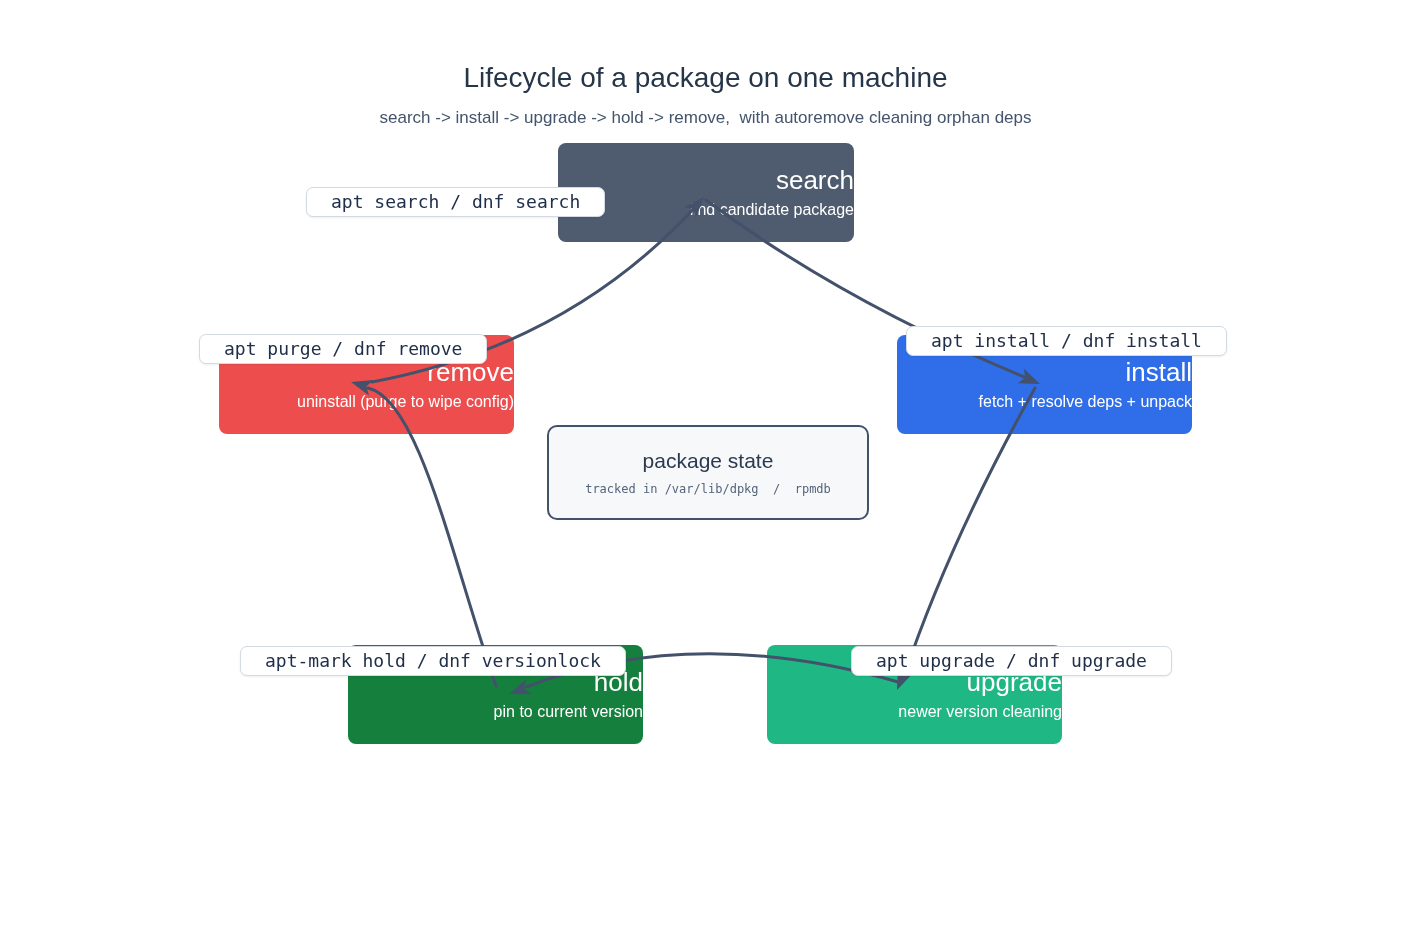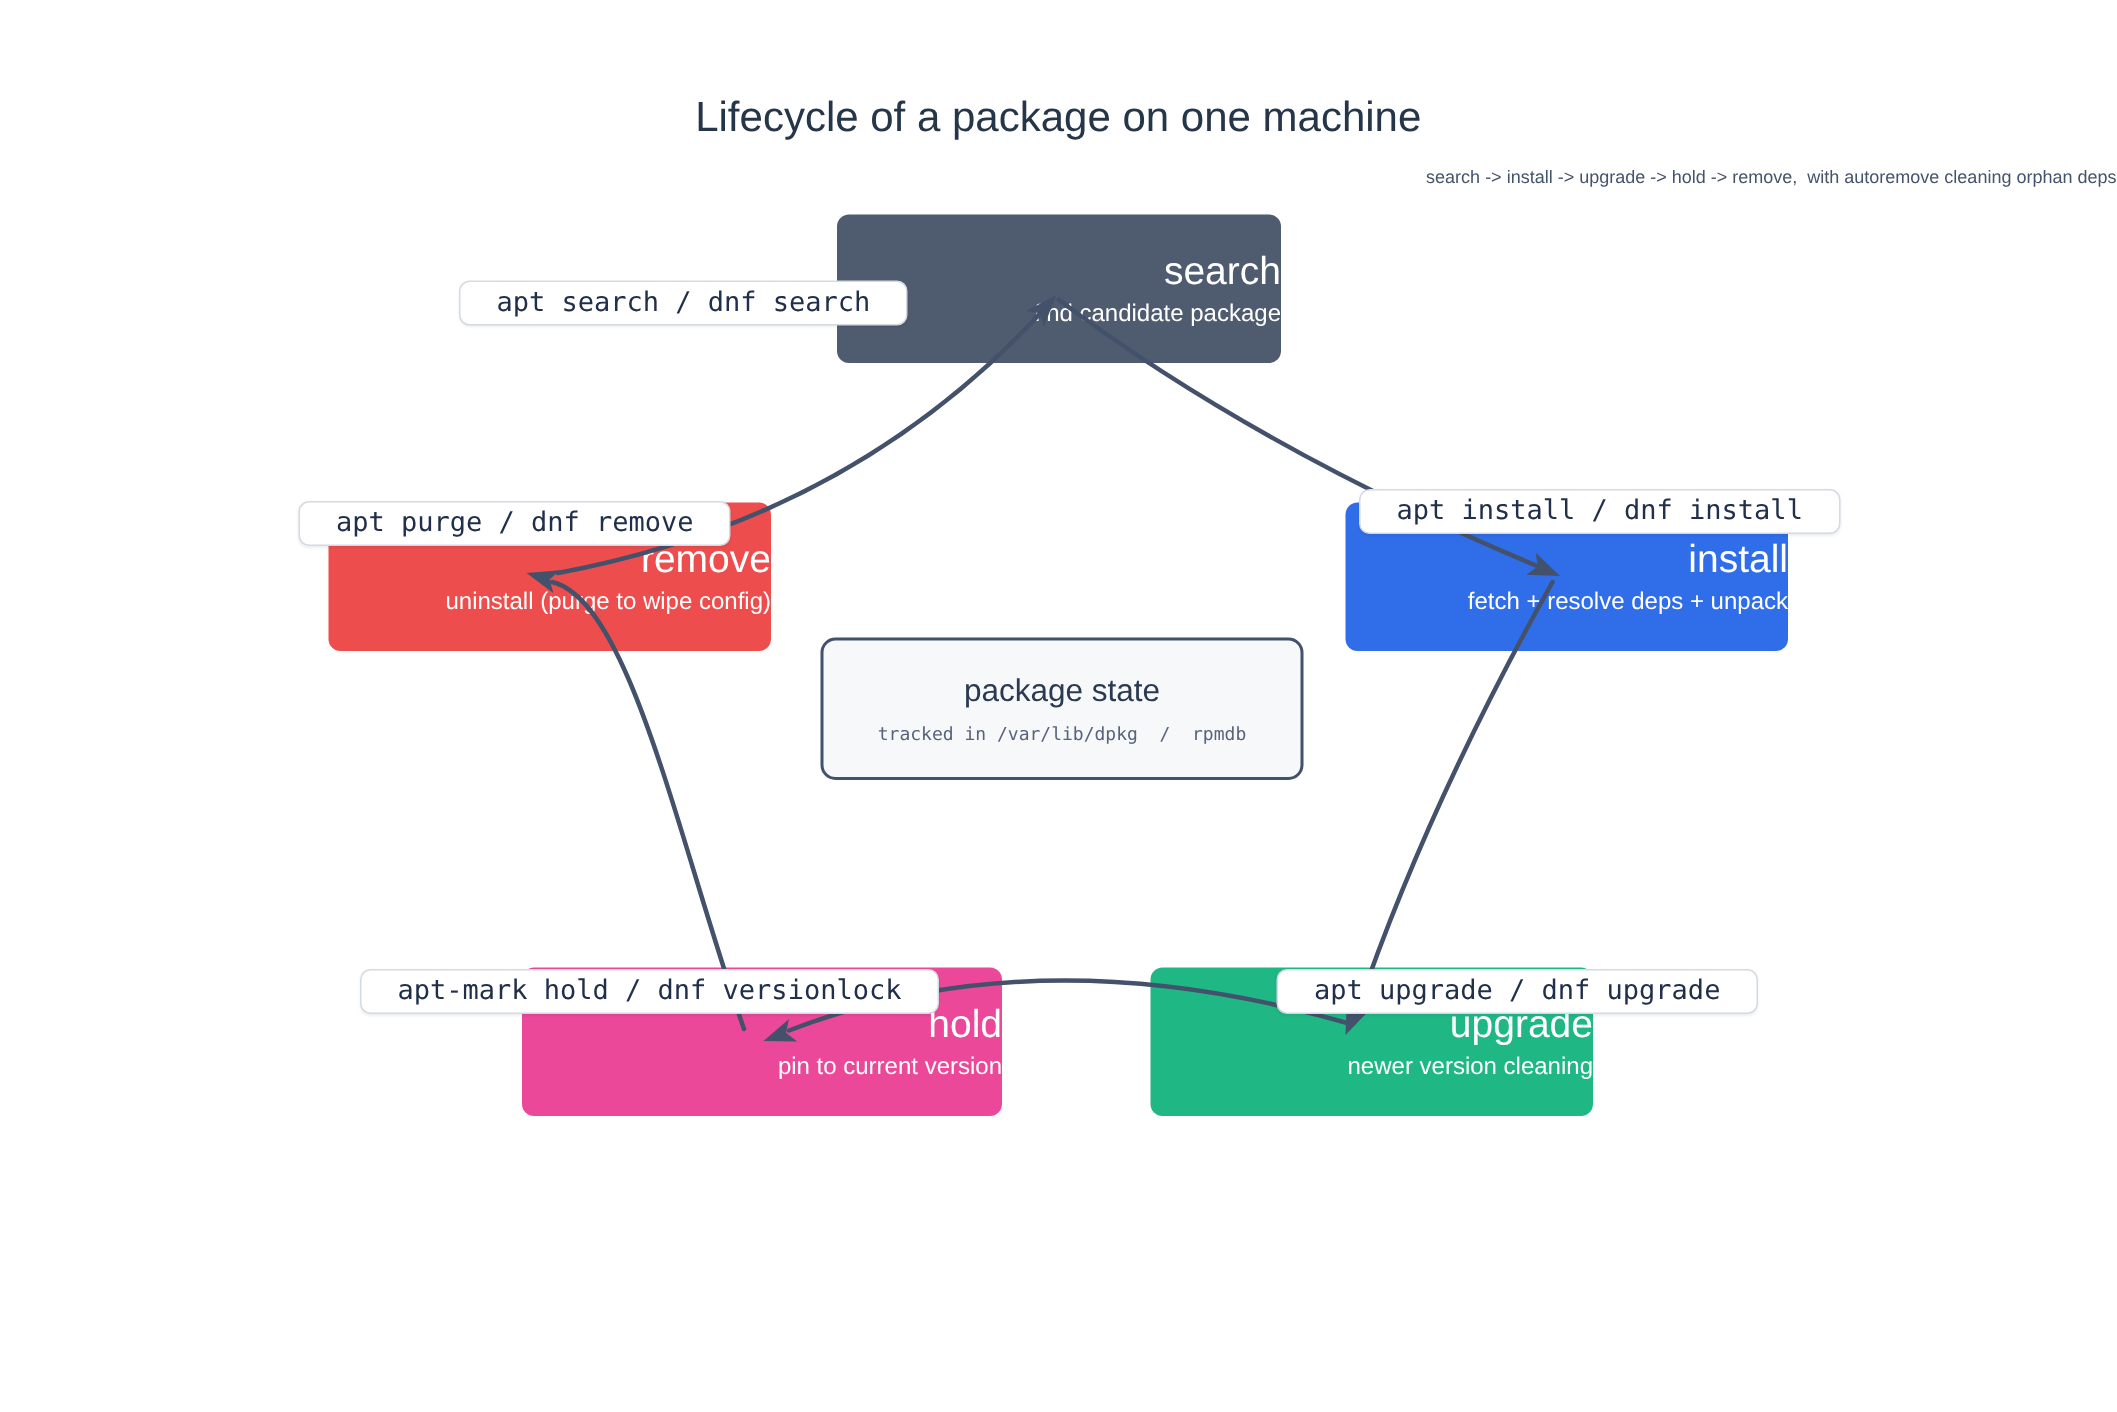"search -> install -> upgrade" .page-sub { font-size: 12px -> 17px; text-align: right -> center }
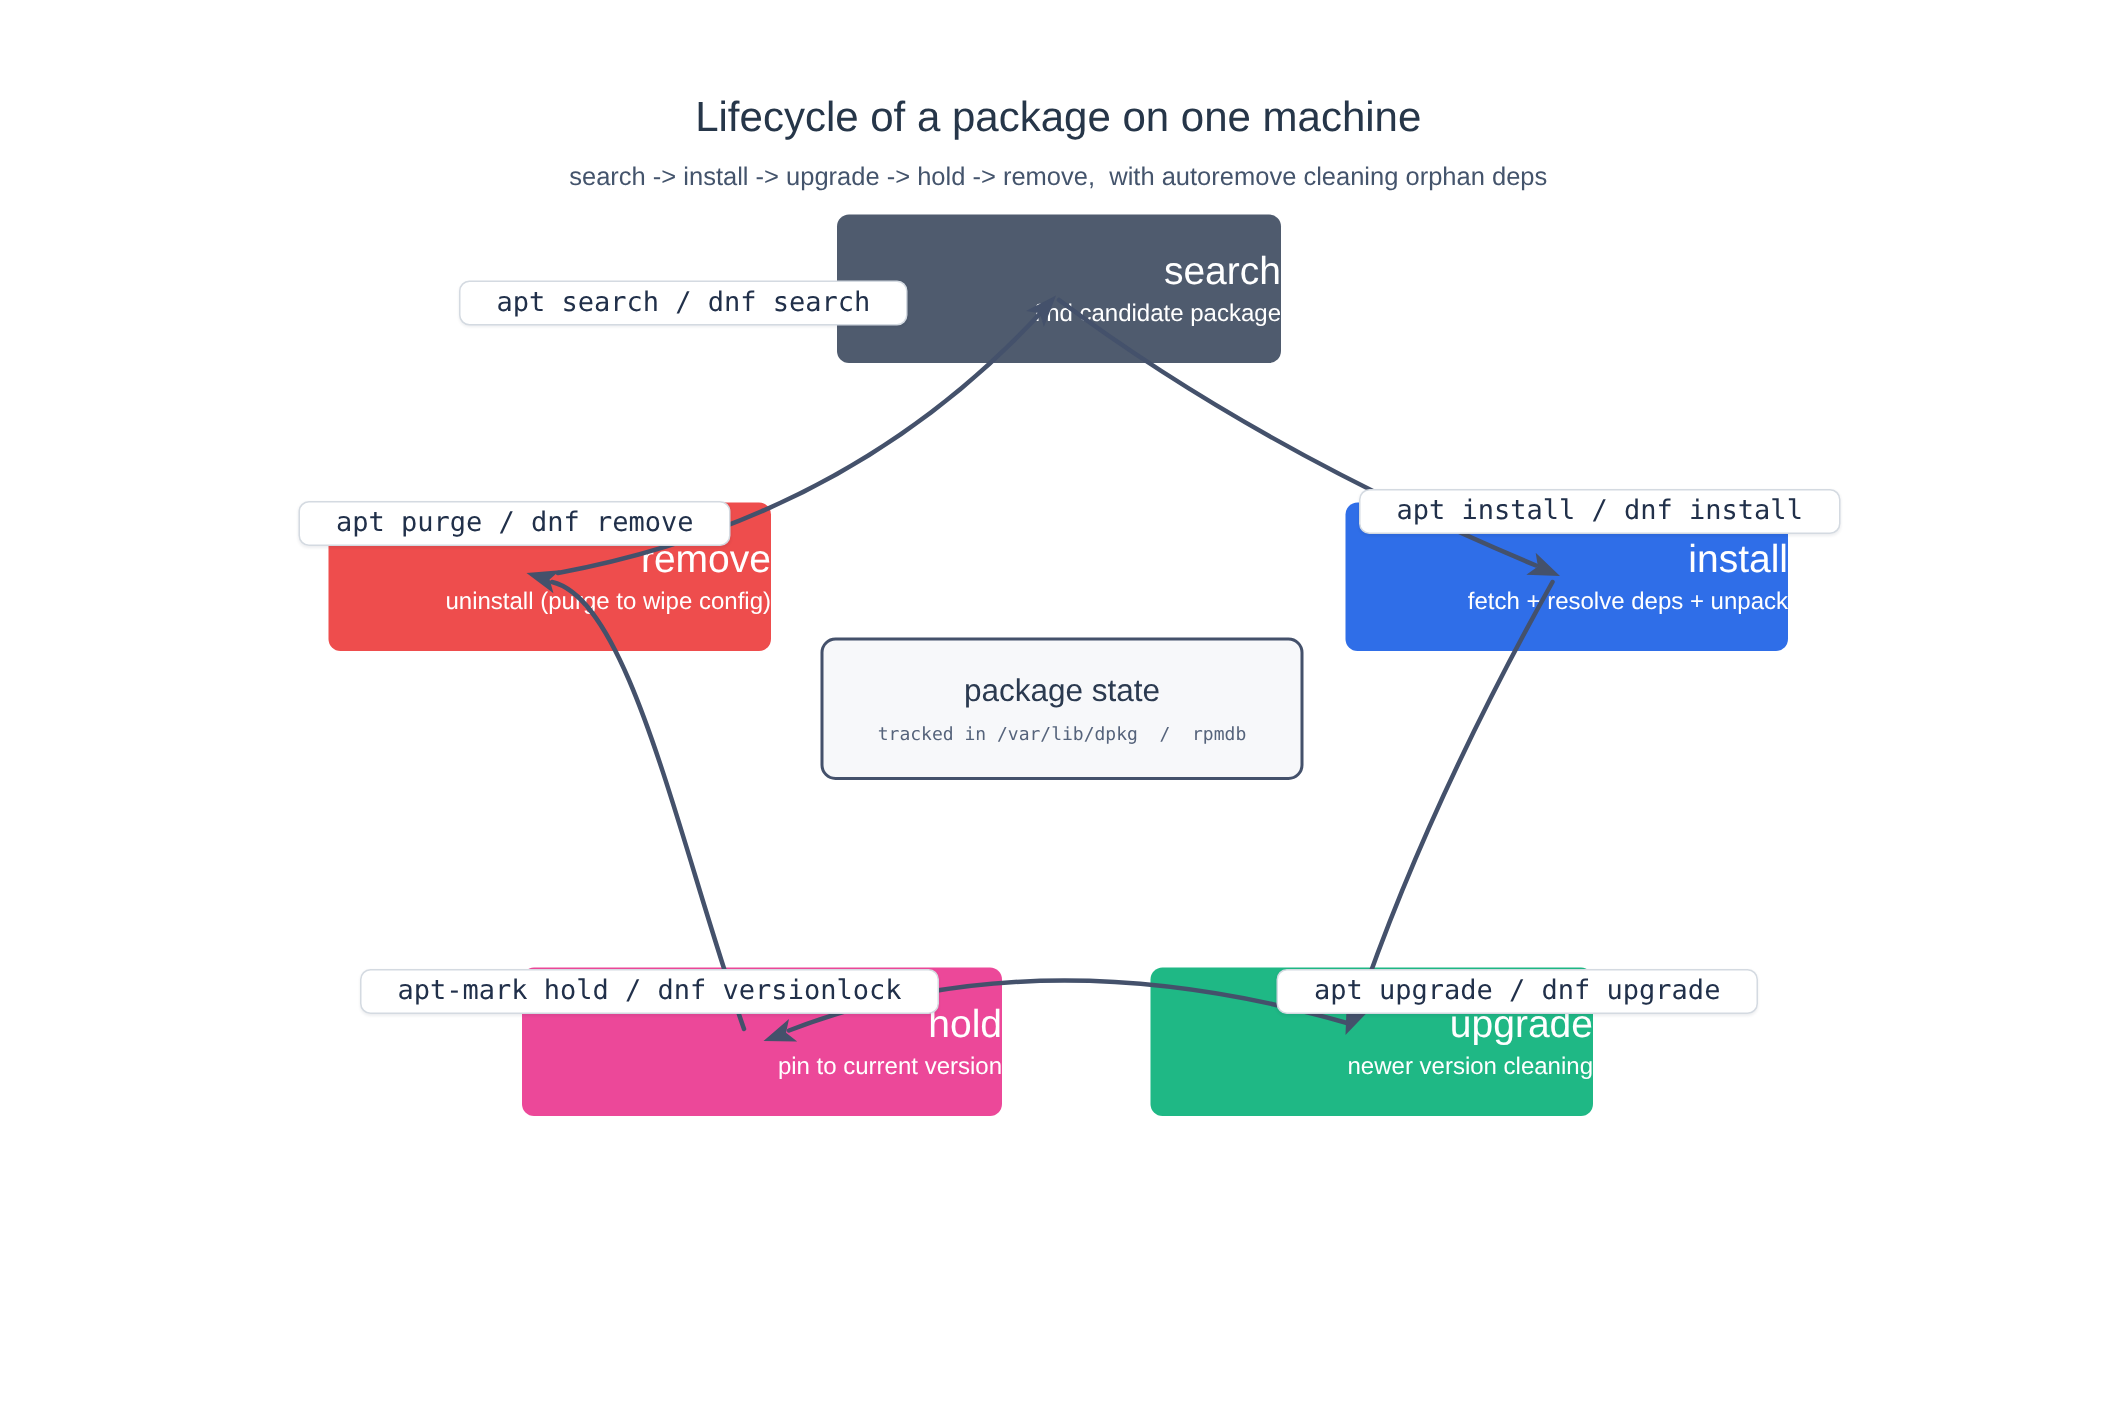"hold" div.node { background: #ec4899 -> #15803d; width: 320px -> 295px }
